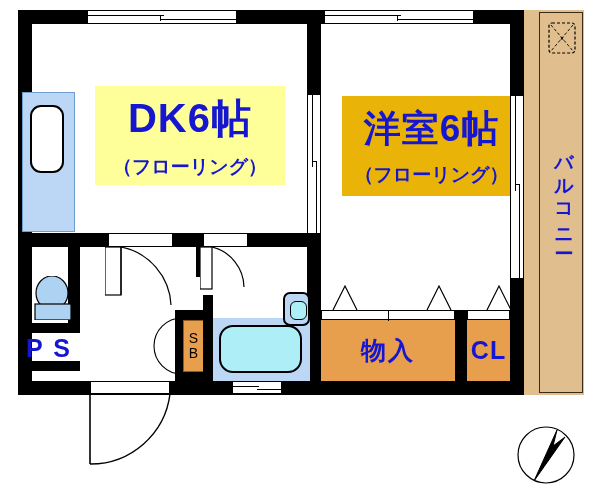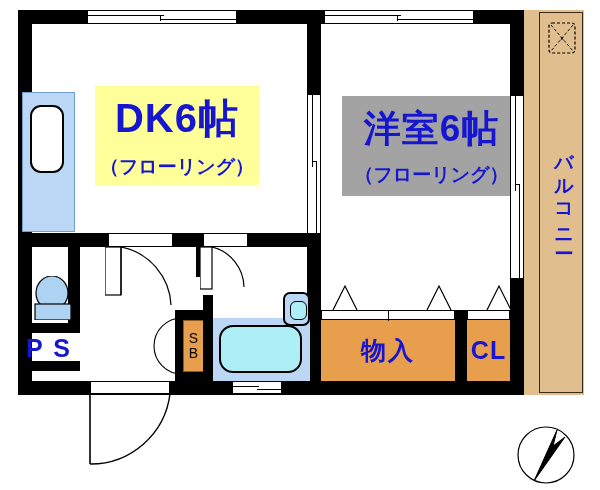"DK6帖" div.lblbox { width: 164px -> 190px }
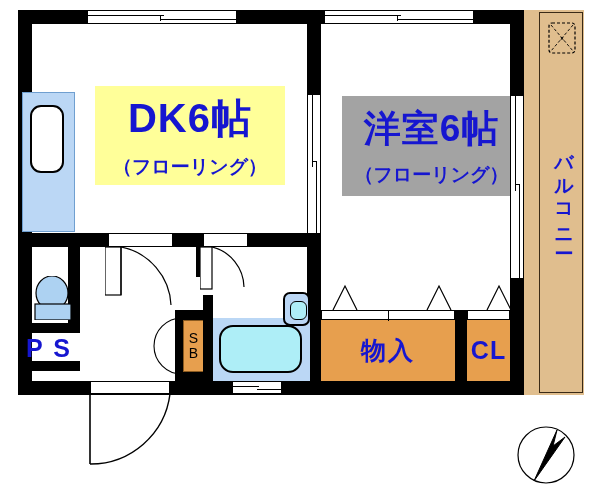"洋室6帖" div.lblbox { background: #a3a3a3 -> #eab308 }
